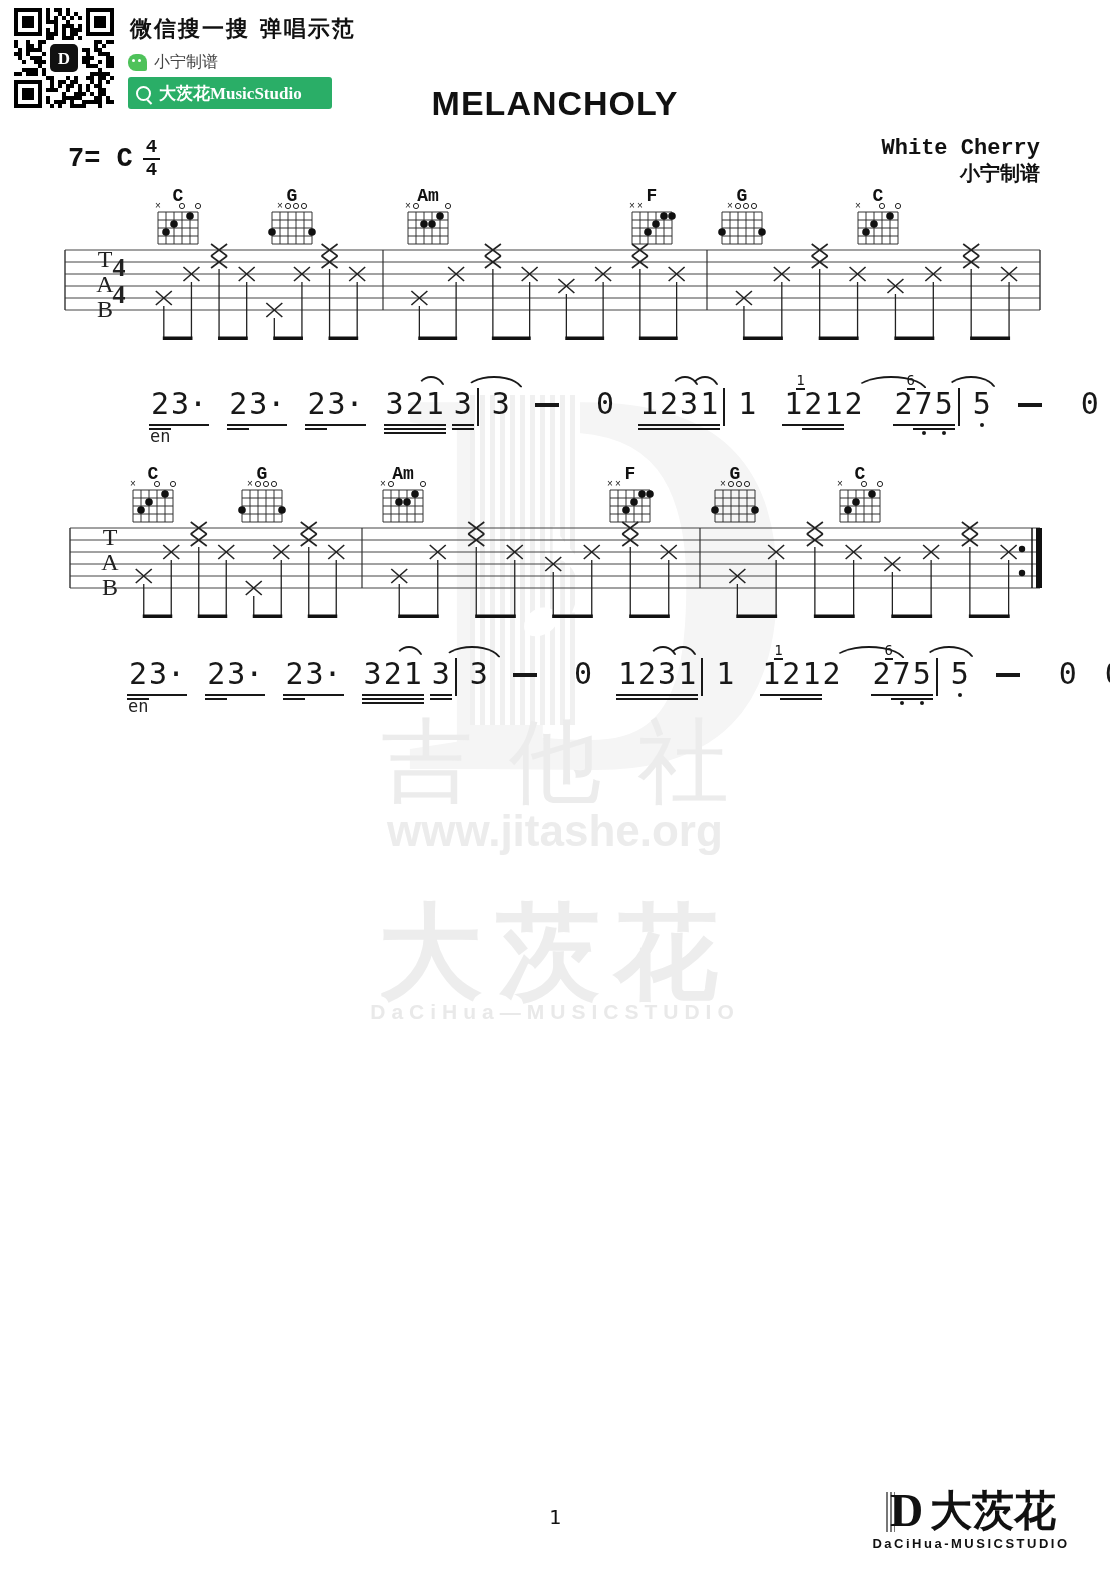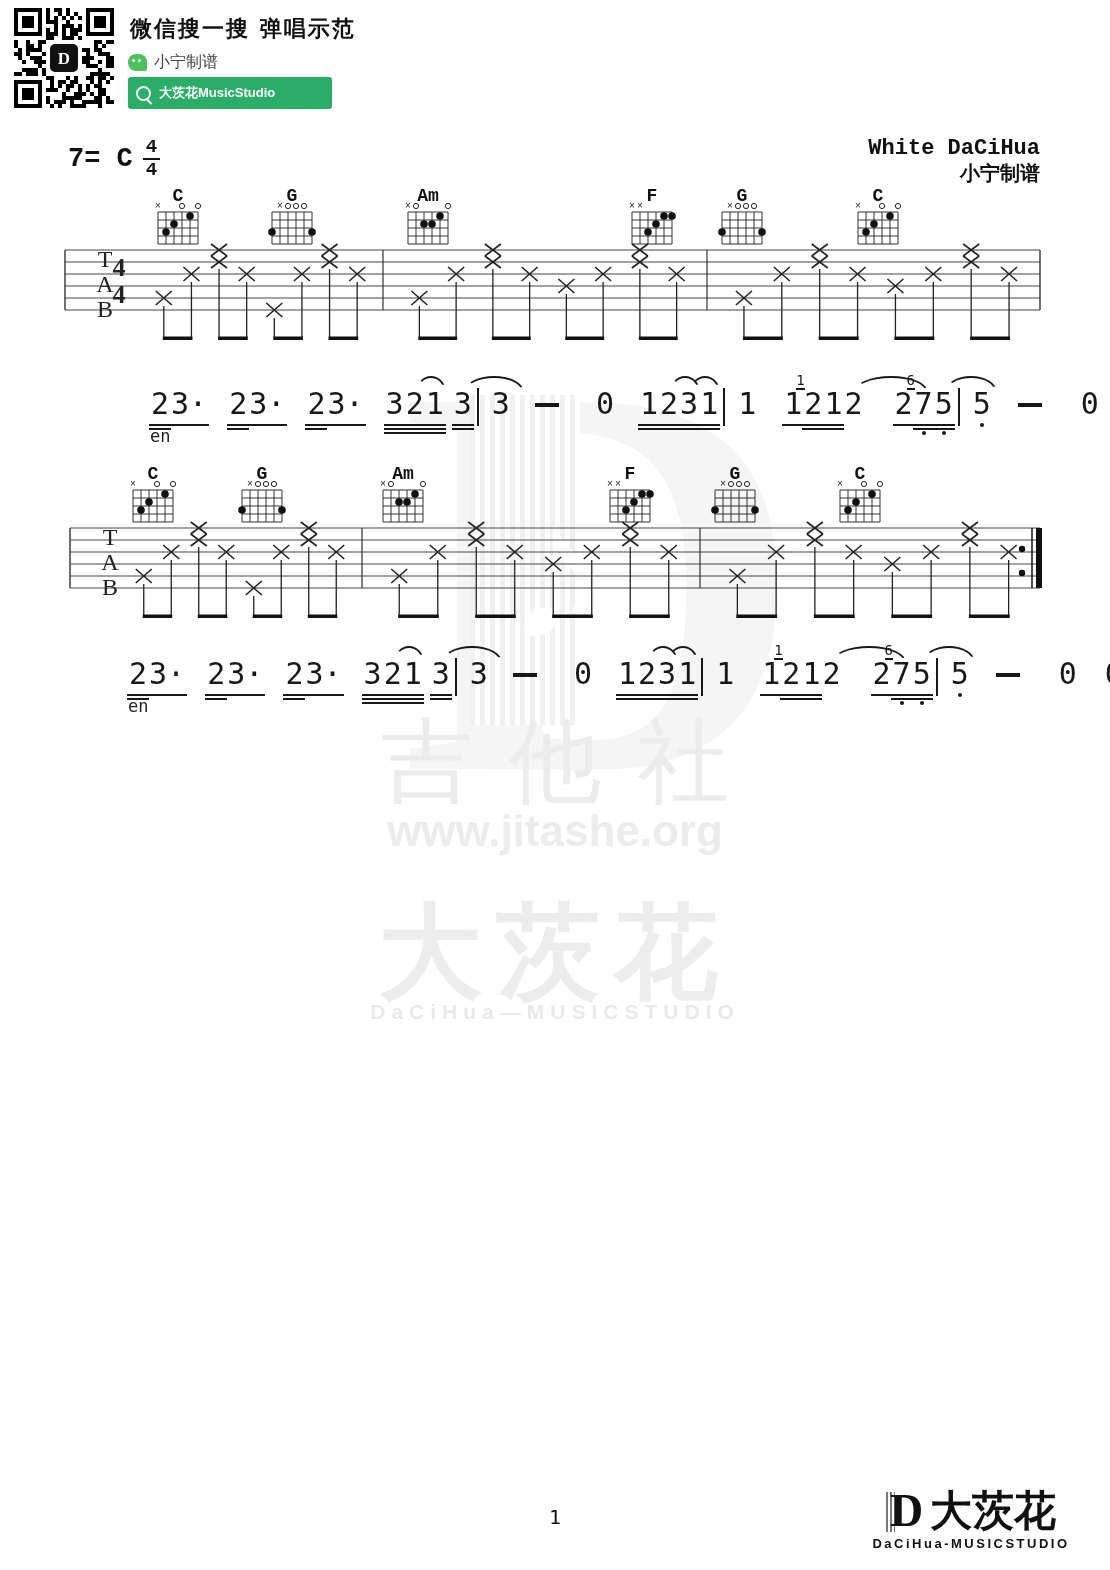"大茨花MusicStudio" .search-text { font-family: Liberation Sans, sans-serif -> Liberation Serif, serif; font-size: 13px -> 17px }
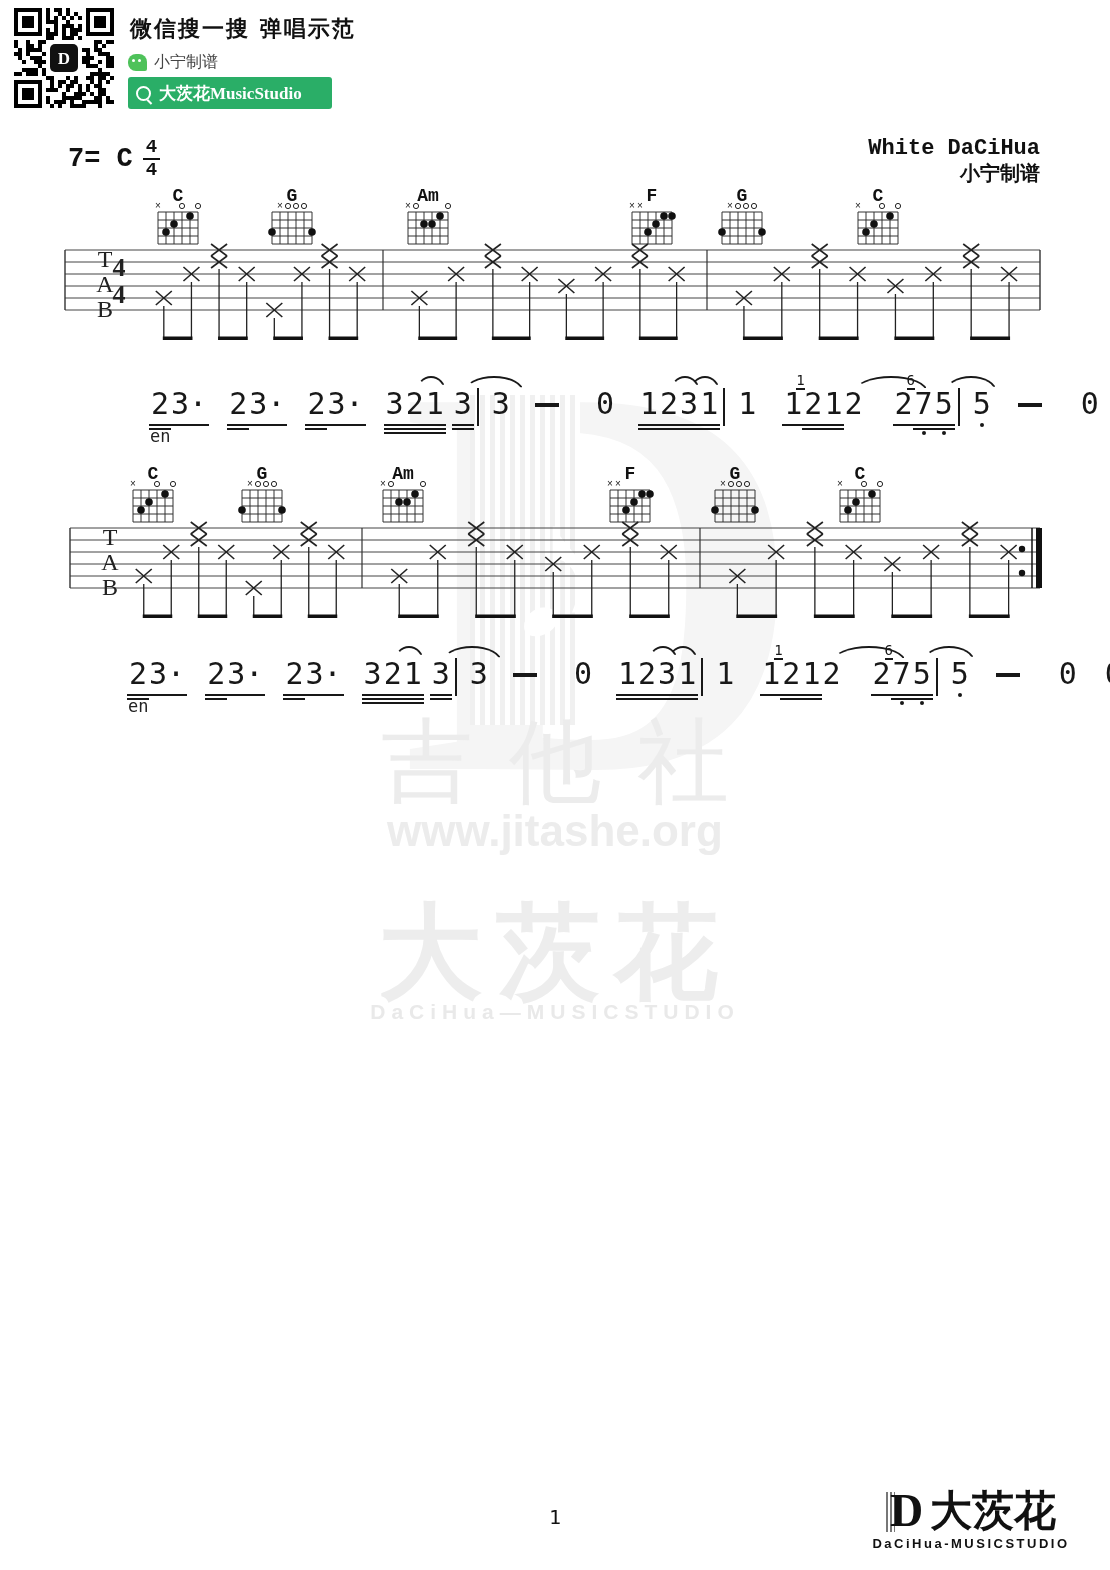"MELANCHOLY" div.abs { html: none -> <div>MELANCHOLY</div> }
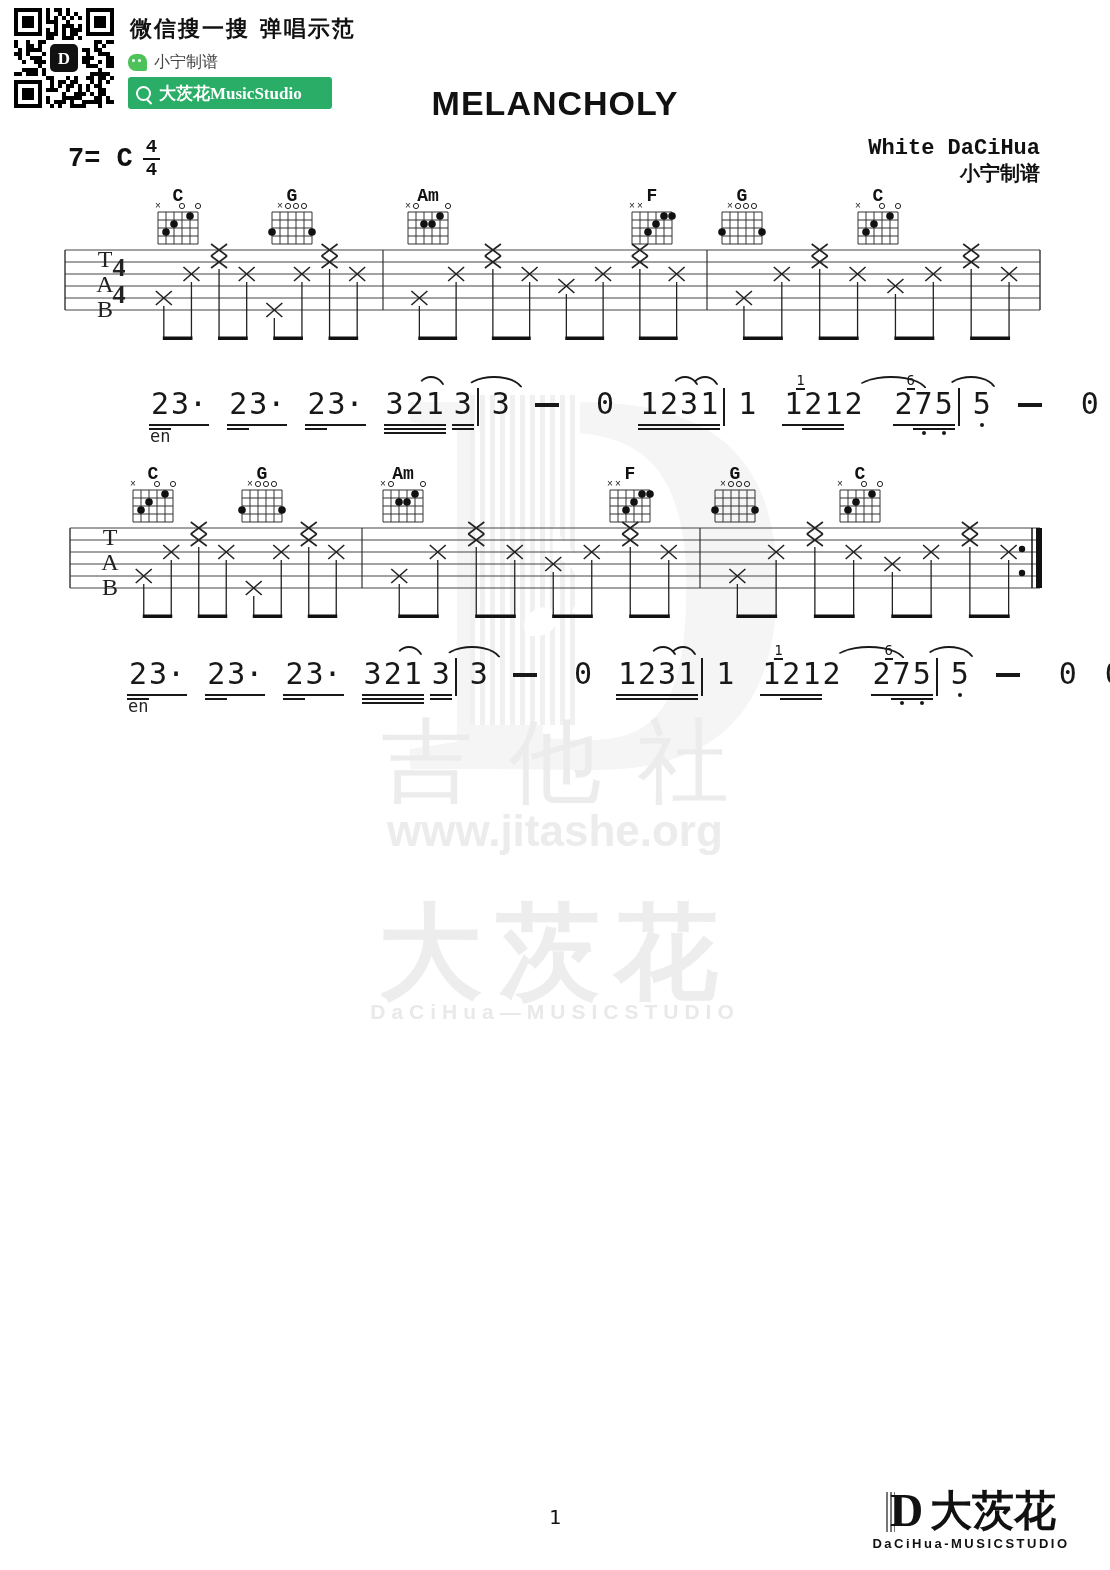"White DaCiHua" div.abs { text: DaCiHua -> Cherry }
